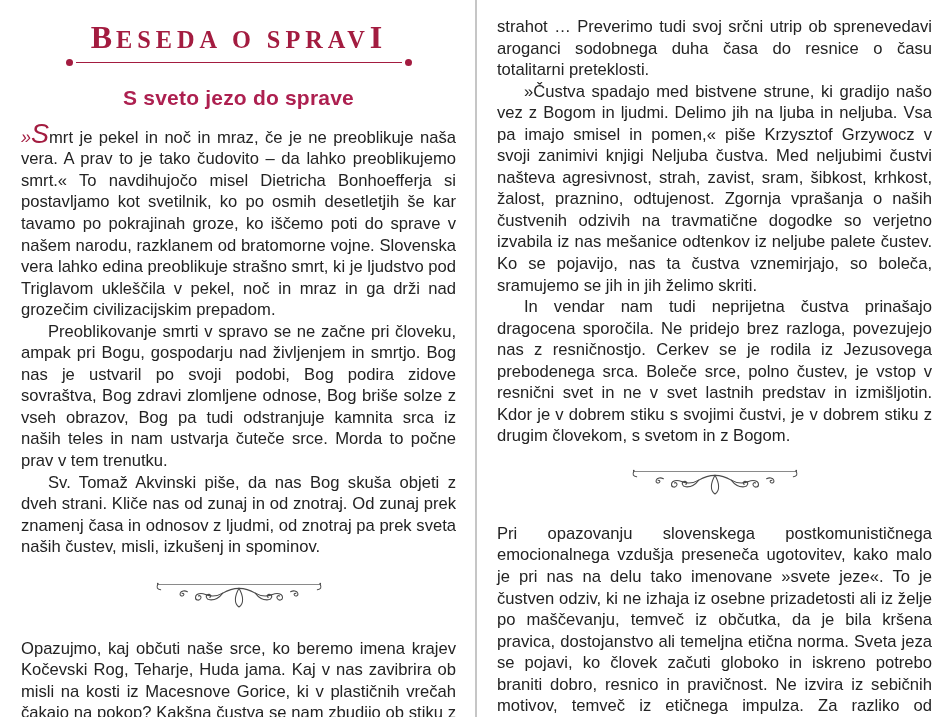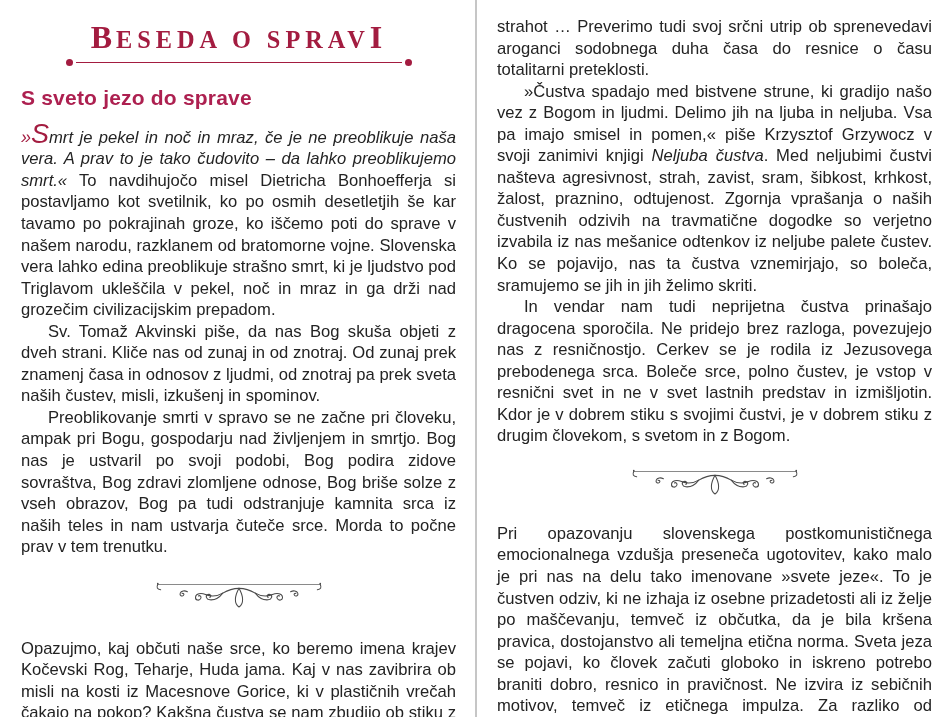"S sveto jezo do sprave" .article-subtitle { text-align: none -> center }
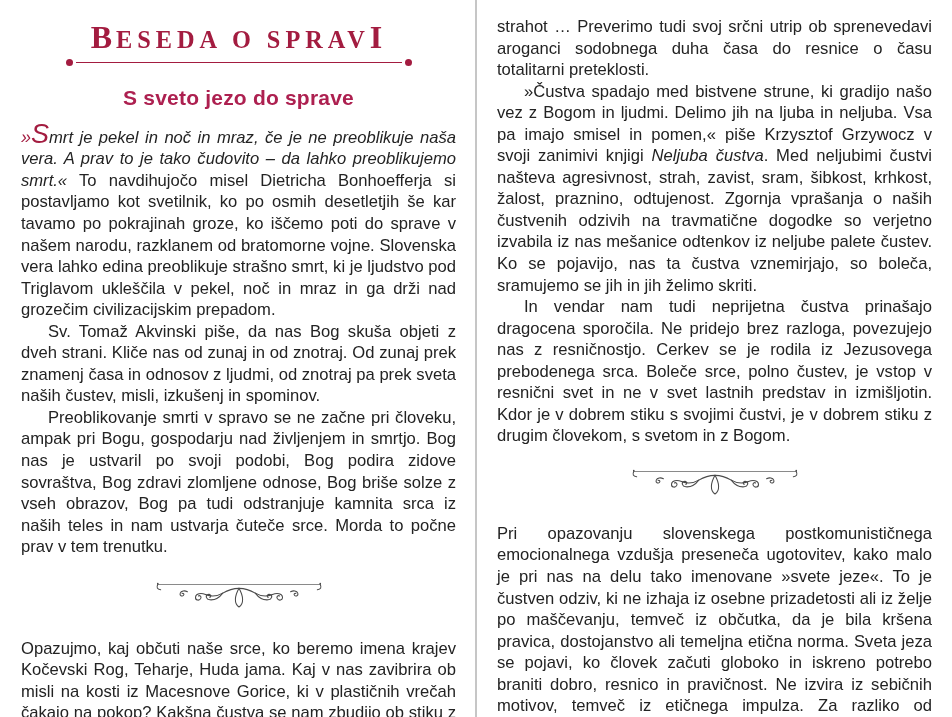"mrt je pekel in noč" .seg-italic { font-style: italic -> none }
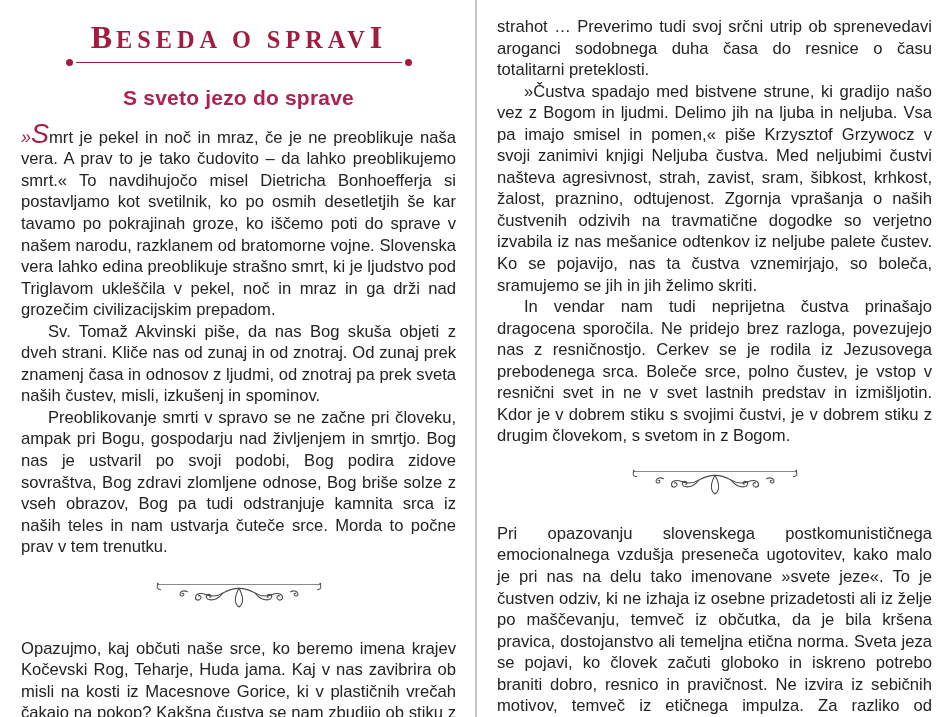"Sv. Tomaž Akvinski piše, da" p.indent { order: before "Preoblikovanje smrti v spravo se" -> after "Preoblikovanje smrti v spravo se" }
